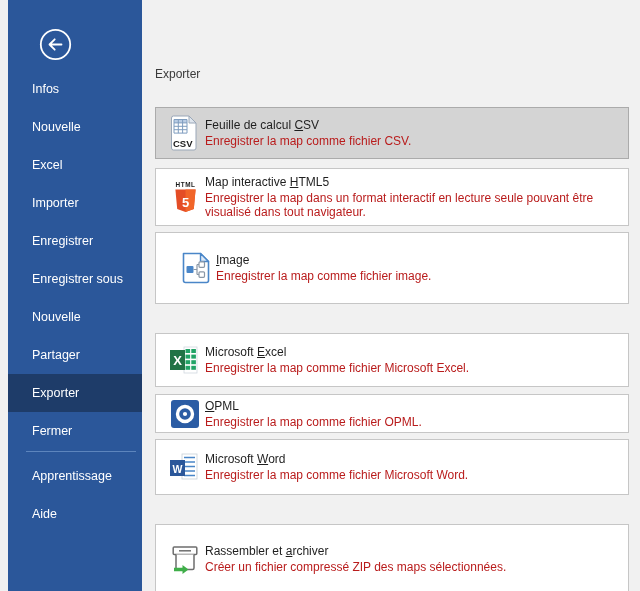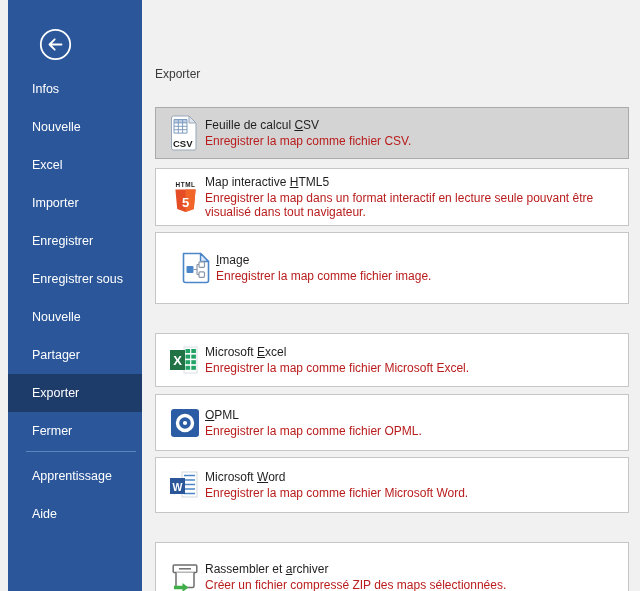"OPML" .card-opml { height: 57px -> 39px }
